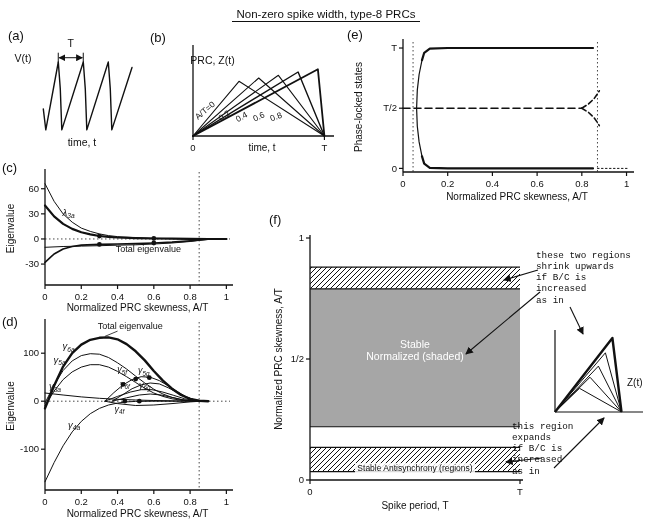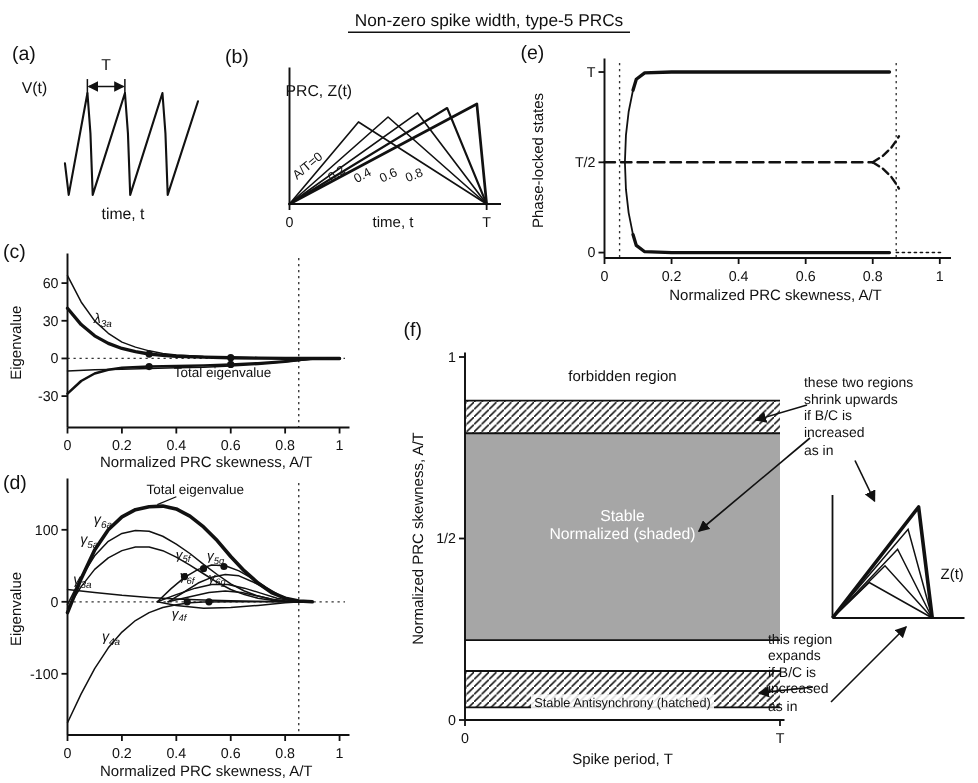"Non-zero spike width, type-5 PRCs" span.ptitle { text: type-5 -> type-8 }
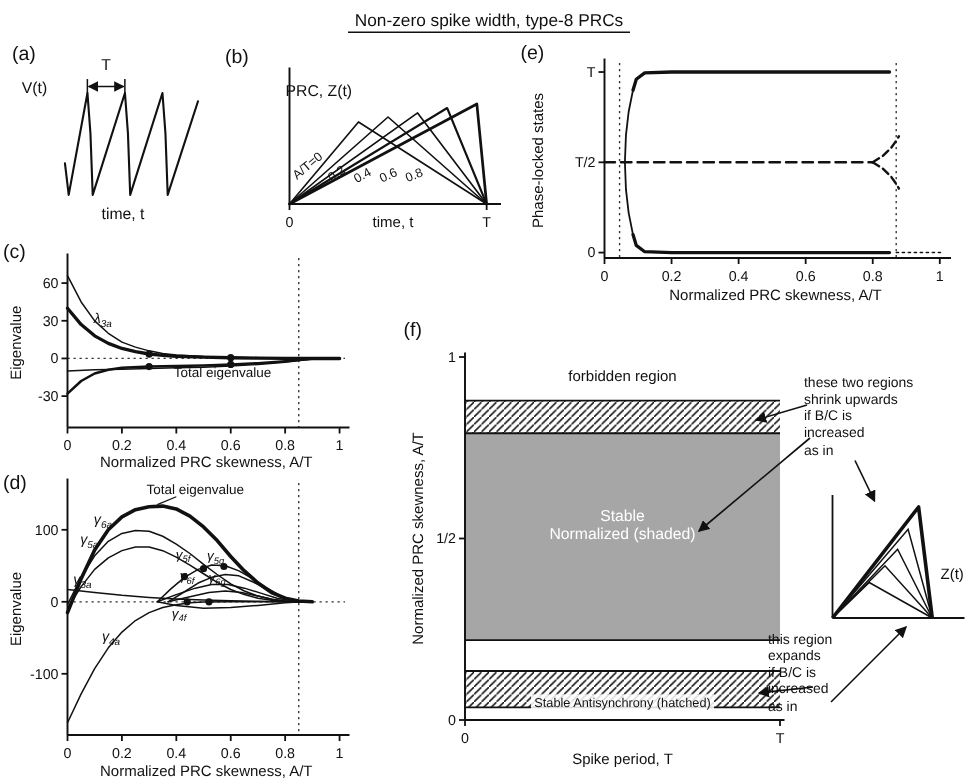"forbidden region" div.abs { html: <div>forbidden region</div> -> none }
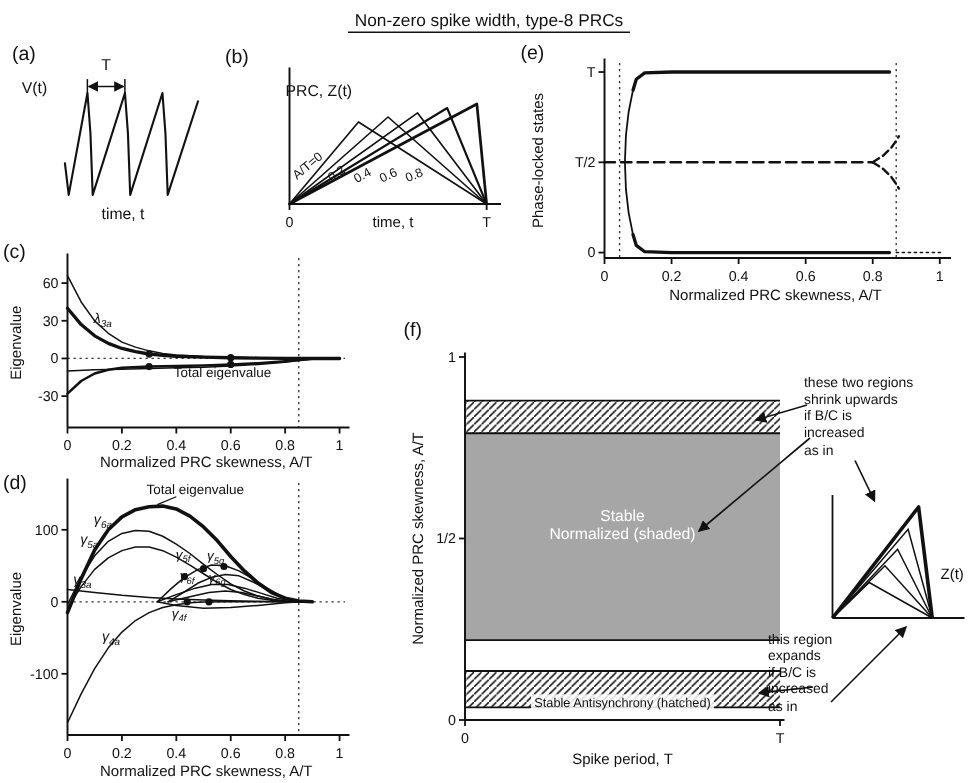"these two regions" .ann { font-family: none -> Liberation Mono, monospace }
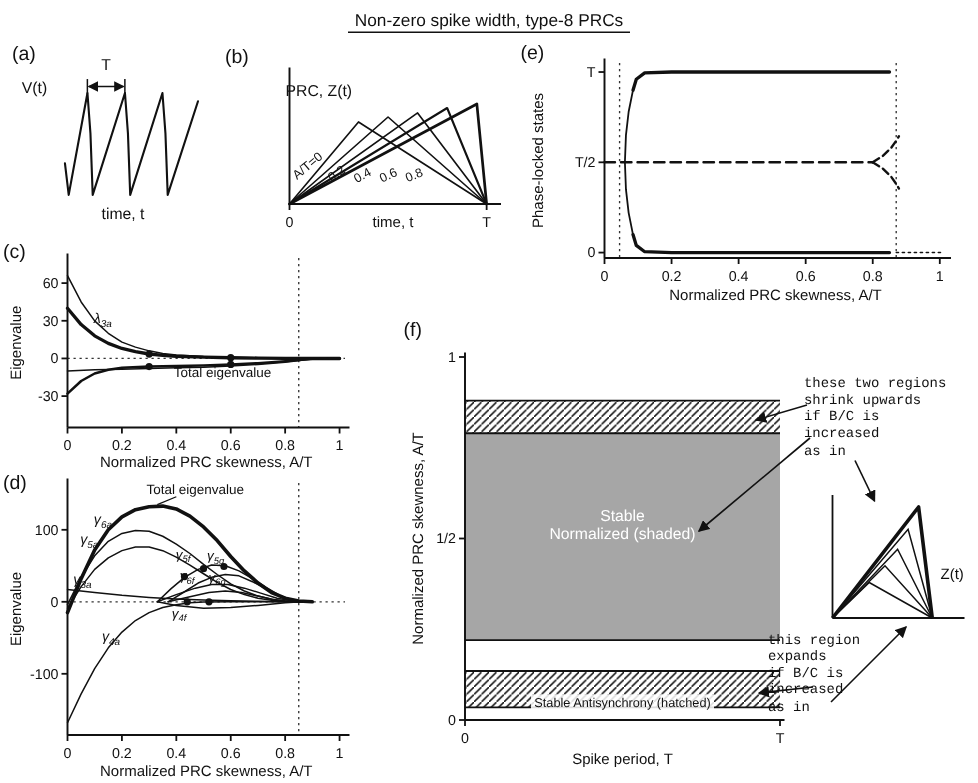"Stable Antisynchrony (hatched)" span.bg { text: hatched -> regions }
